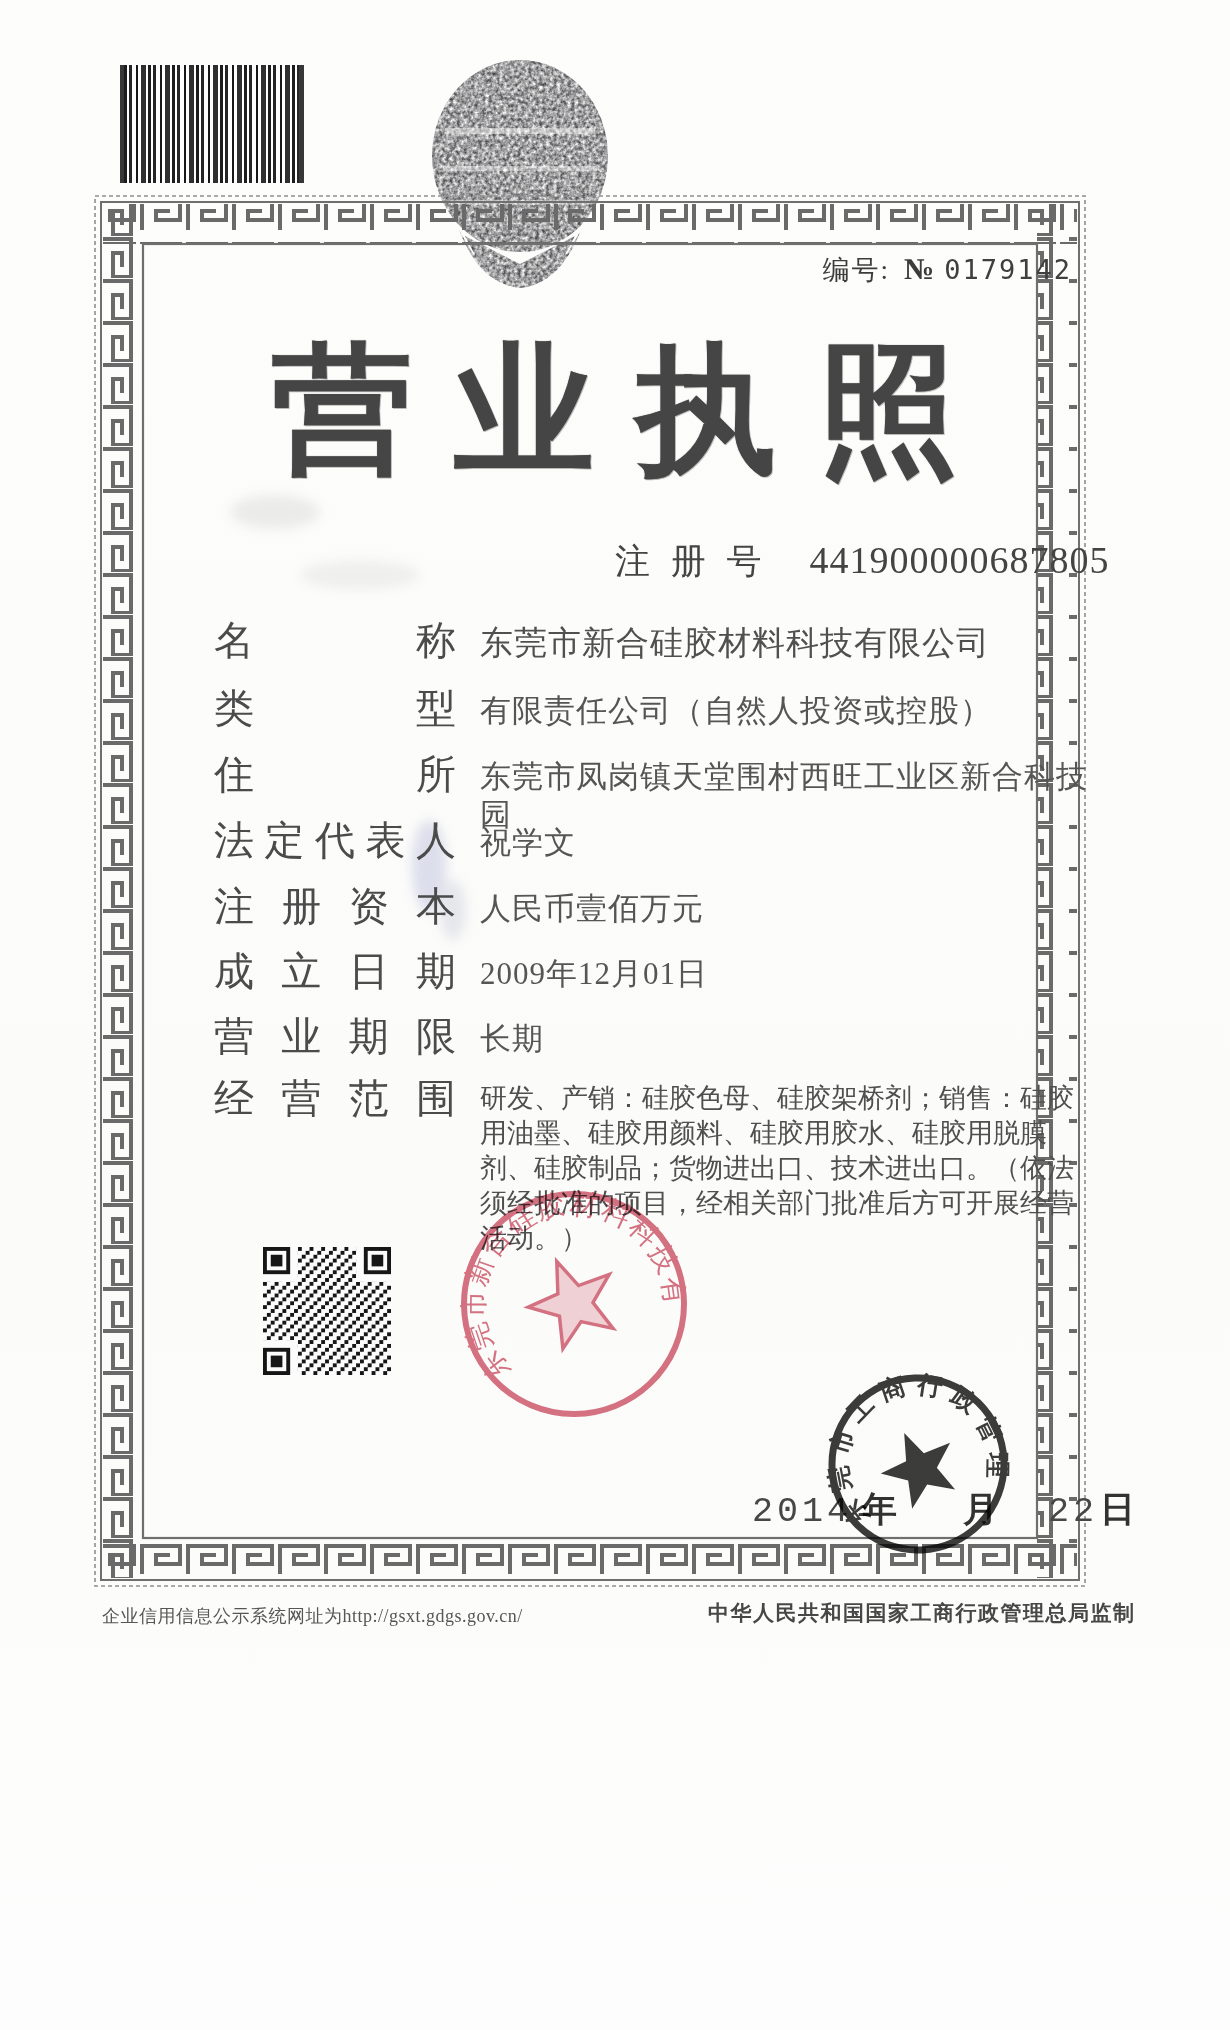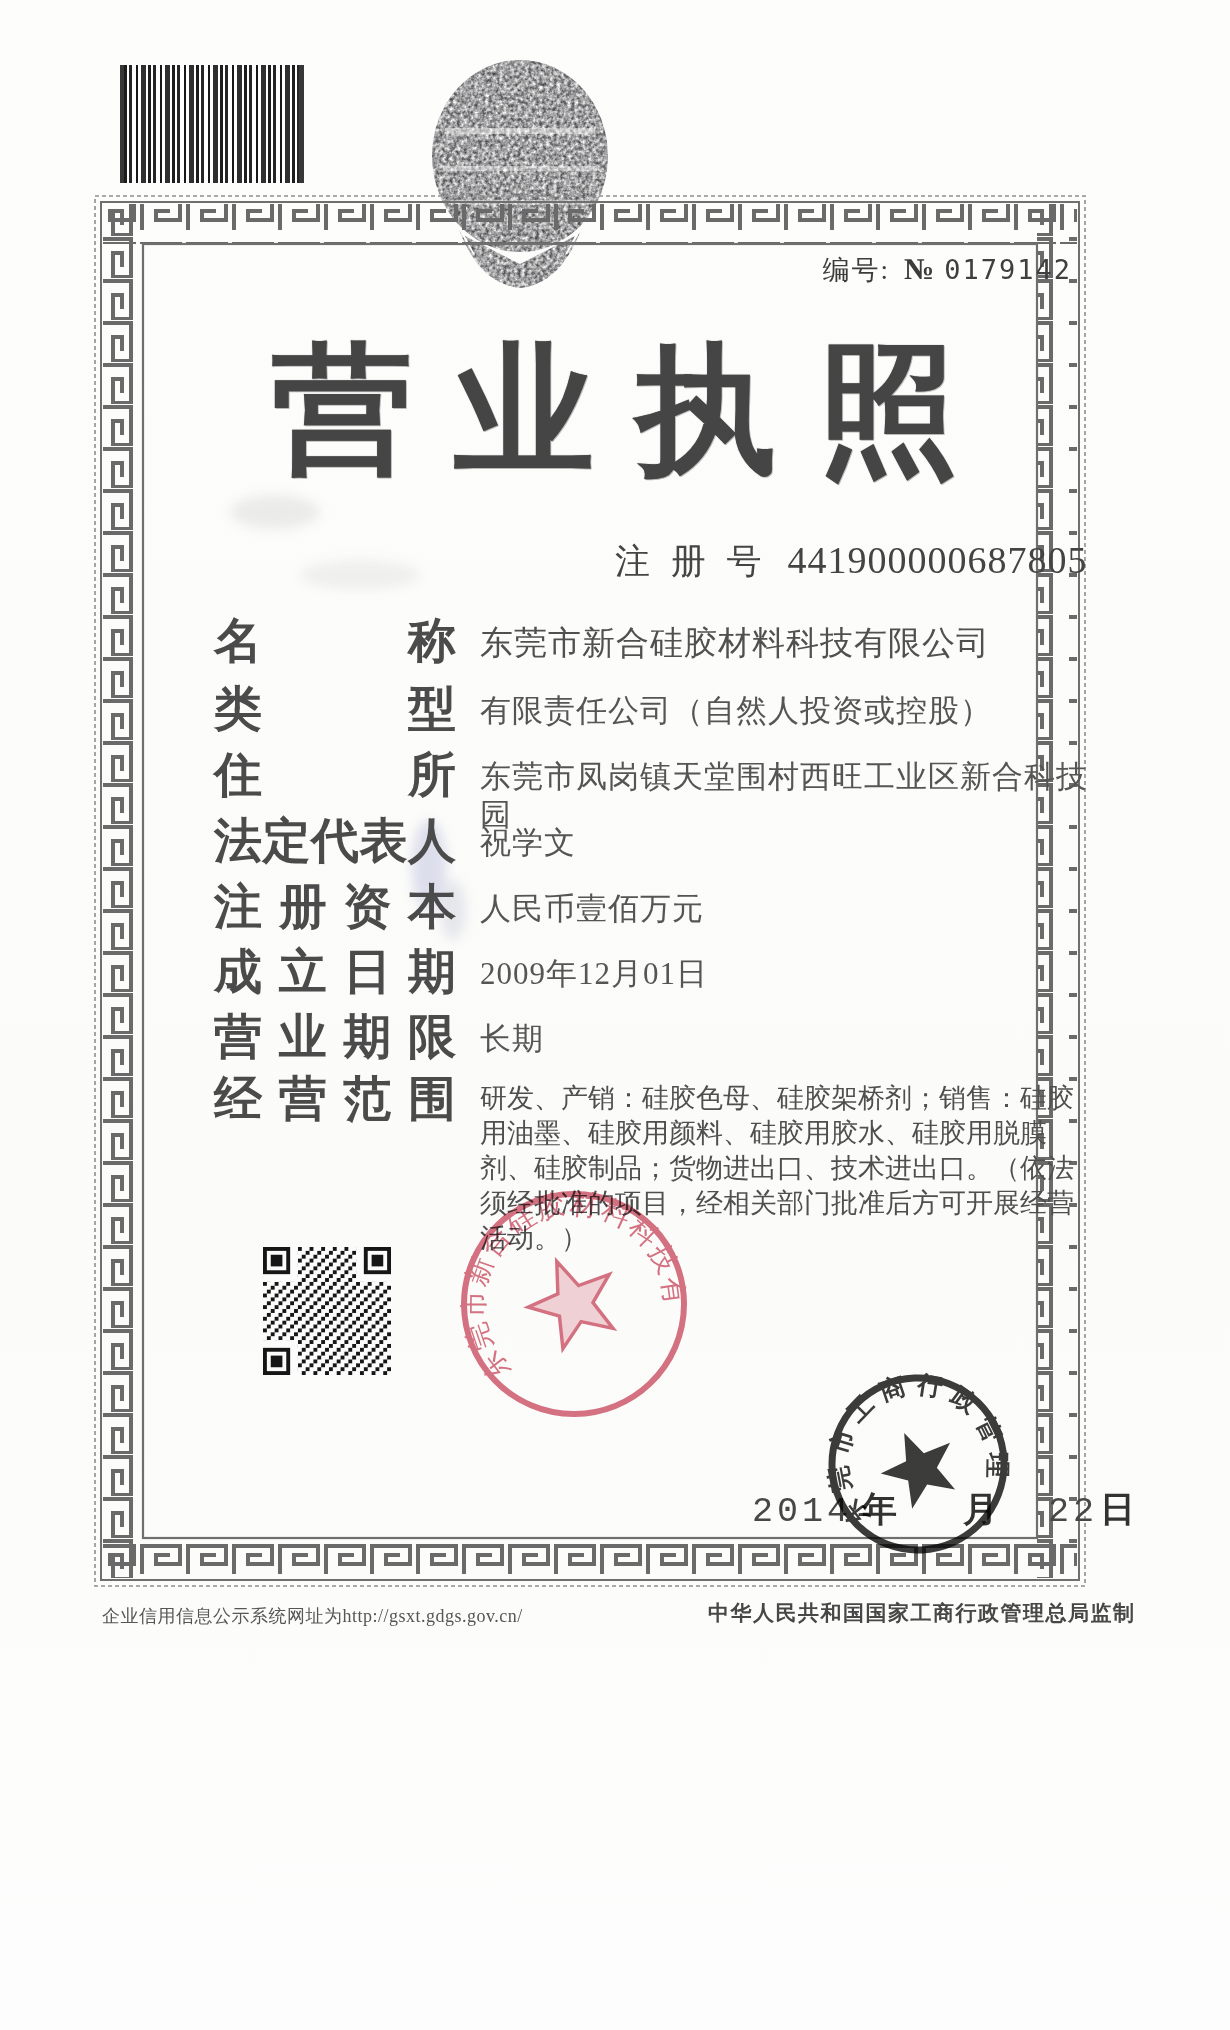"441900000687805" .reg-number { margin-left: 16px -> 38px }
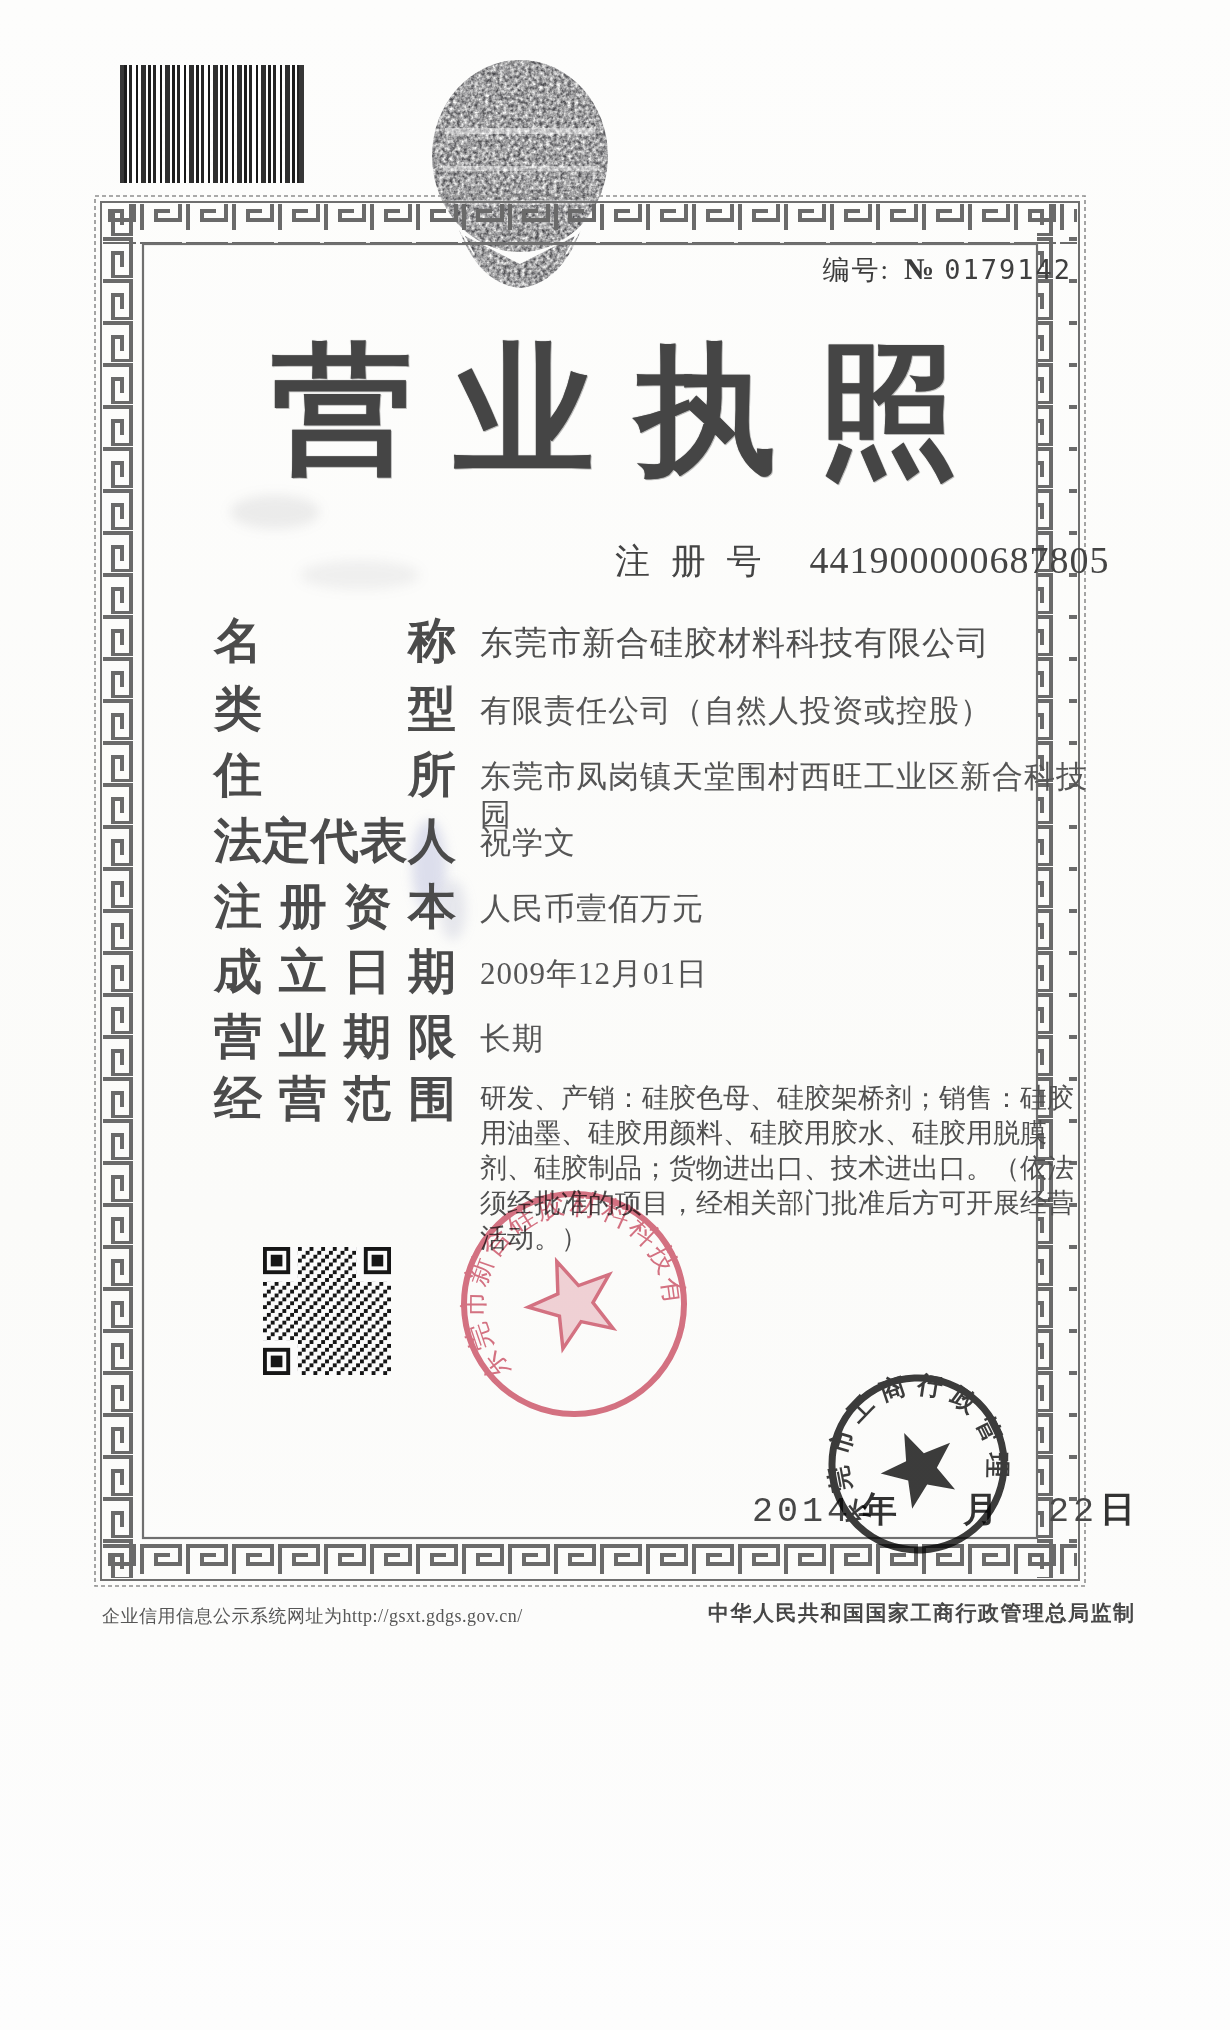"名称" .flabel { font-size: 48px -> 40px; font-weight: 700 -> 400 }
